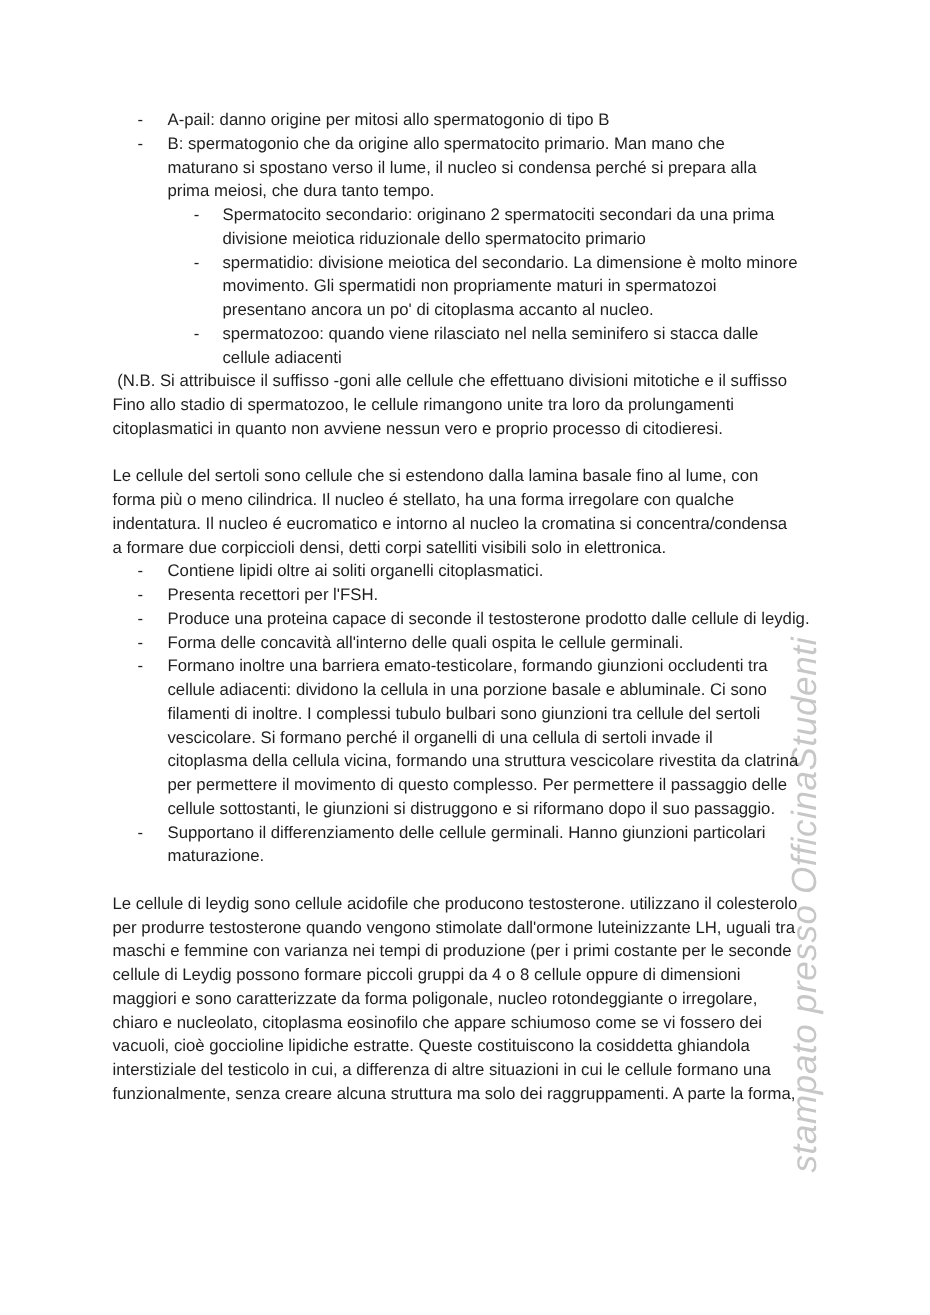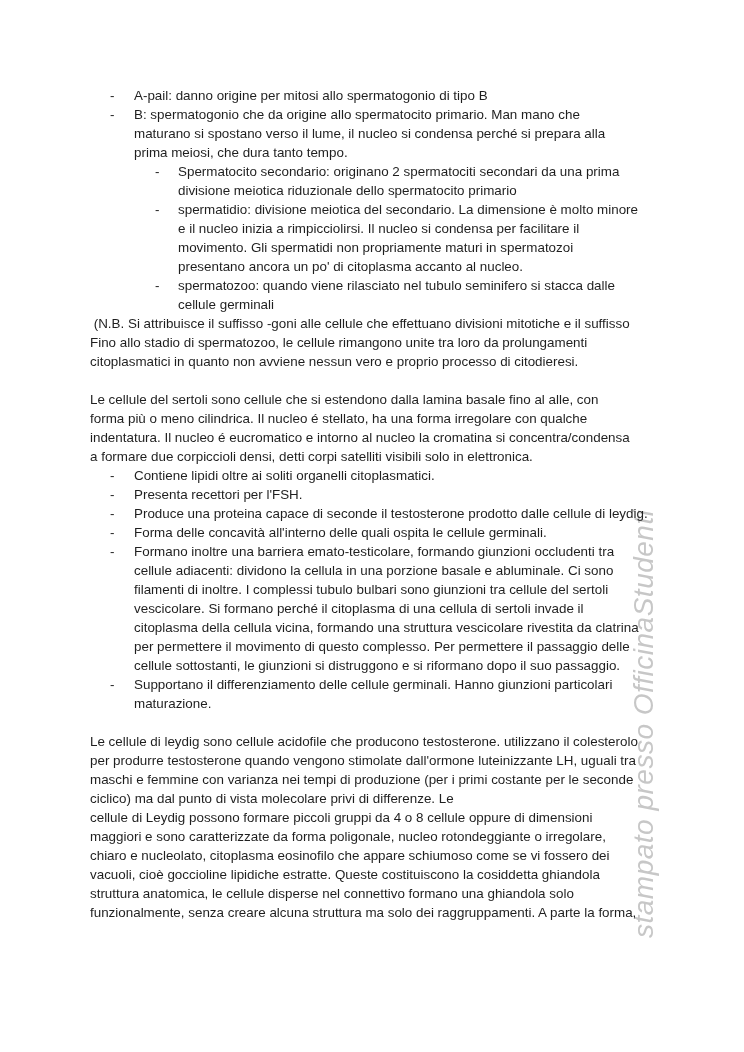"e il nucleo inizia a" div.line { html: <div>e il nucleo inizia a rimpicciolirsi. Il nucleo si condensa per facilitare il</div> -> none }
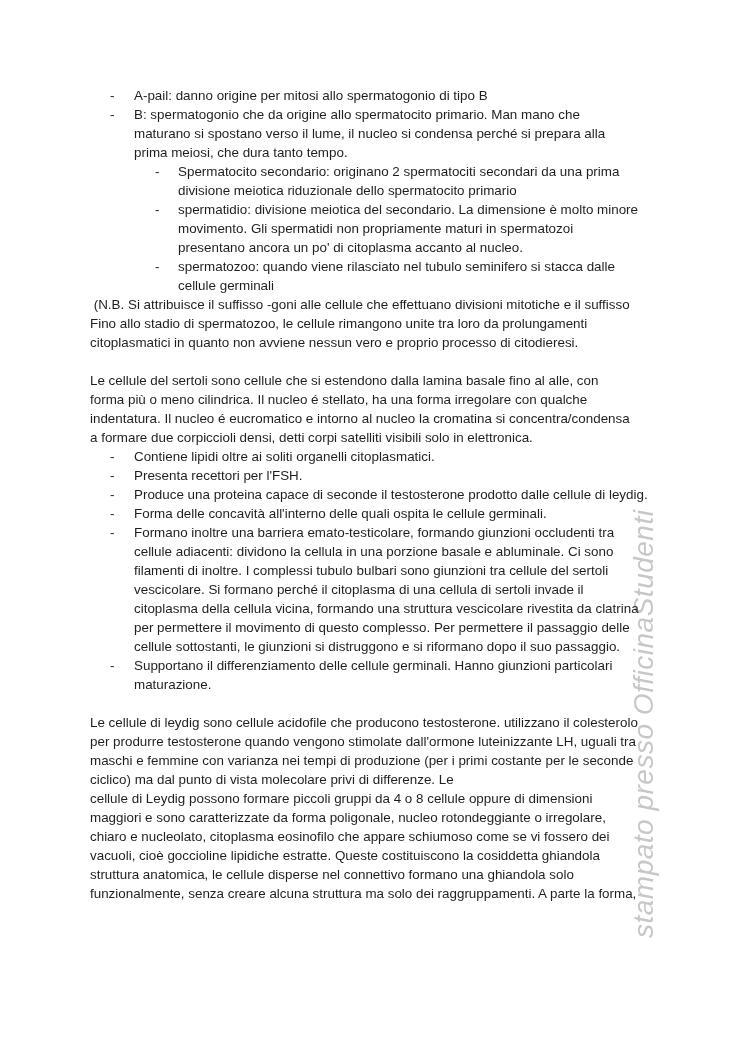"spermatozoo: quando viene rilasciato nel" div.line { text: tubulo -> nella }
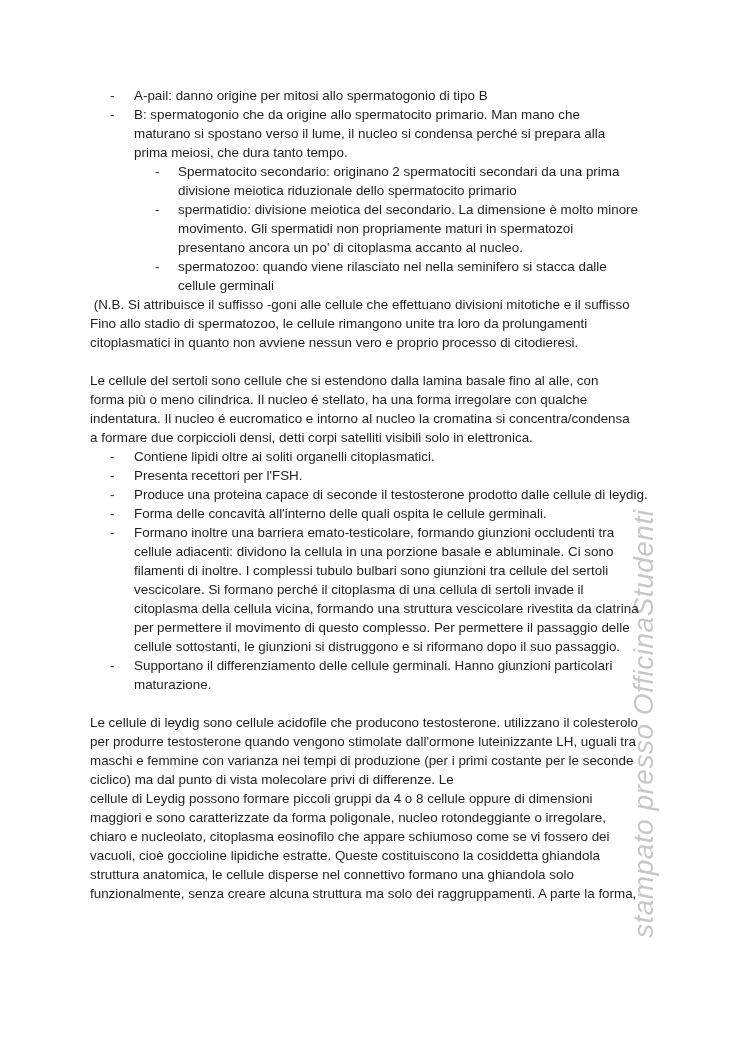"cellule germinali" div.line { text: germinali -> adiacenti }
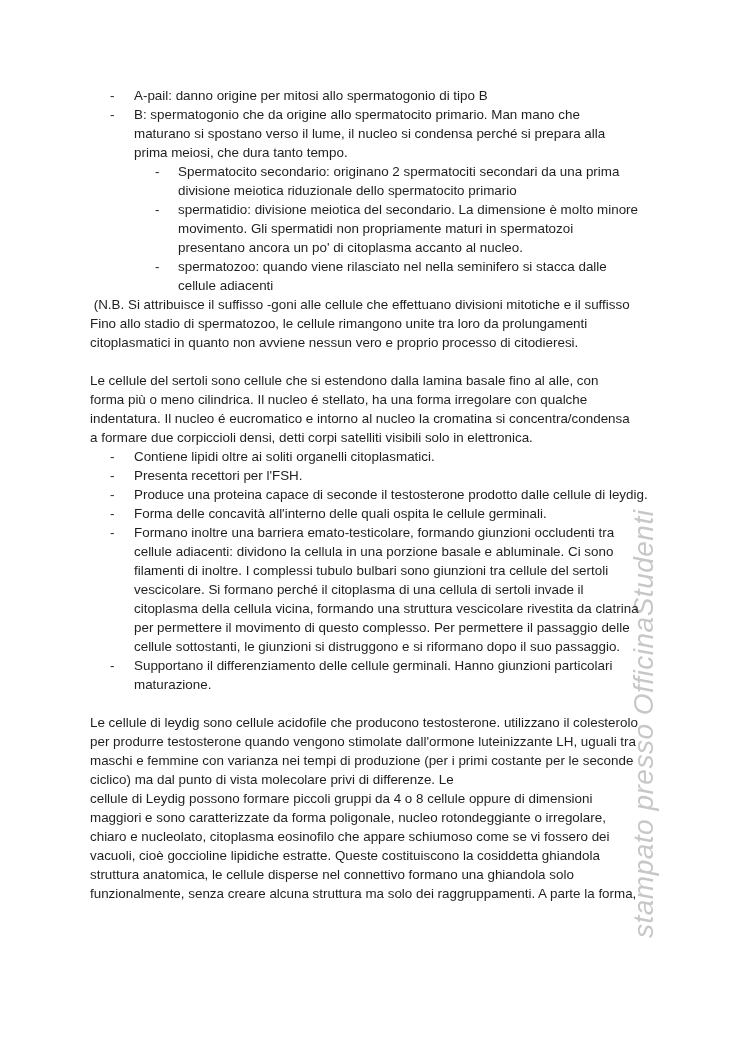"Le cellule del sertoli sono" div.line { text: alle -> lume }
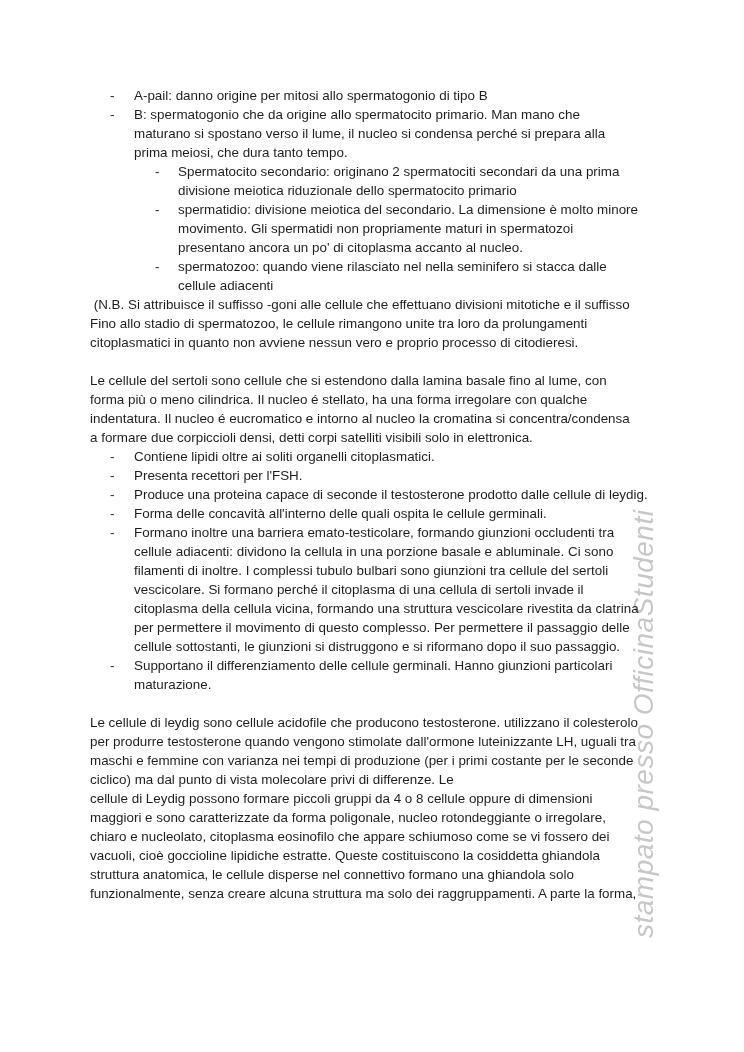"vescicolare. Si formano perché il" div.line { text: citoplasma -> organelli }
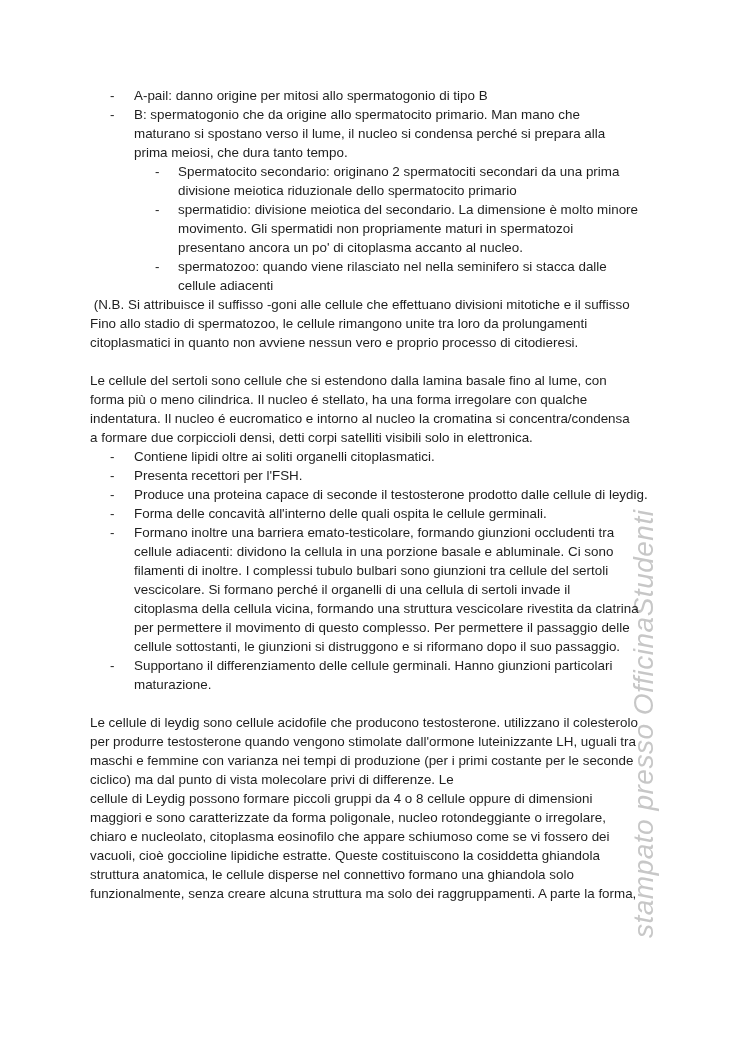"ciclico) ma dal punto di" div.line { html: <div>ciclico) ma dal punto di vista molecolare privi di differenze. Le</div> -> none }
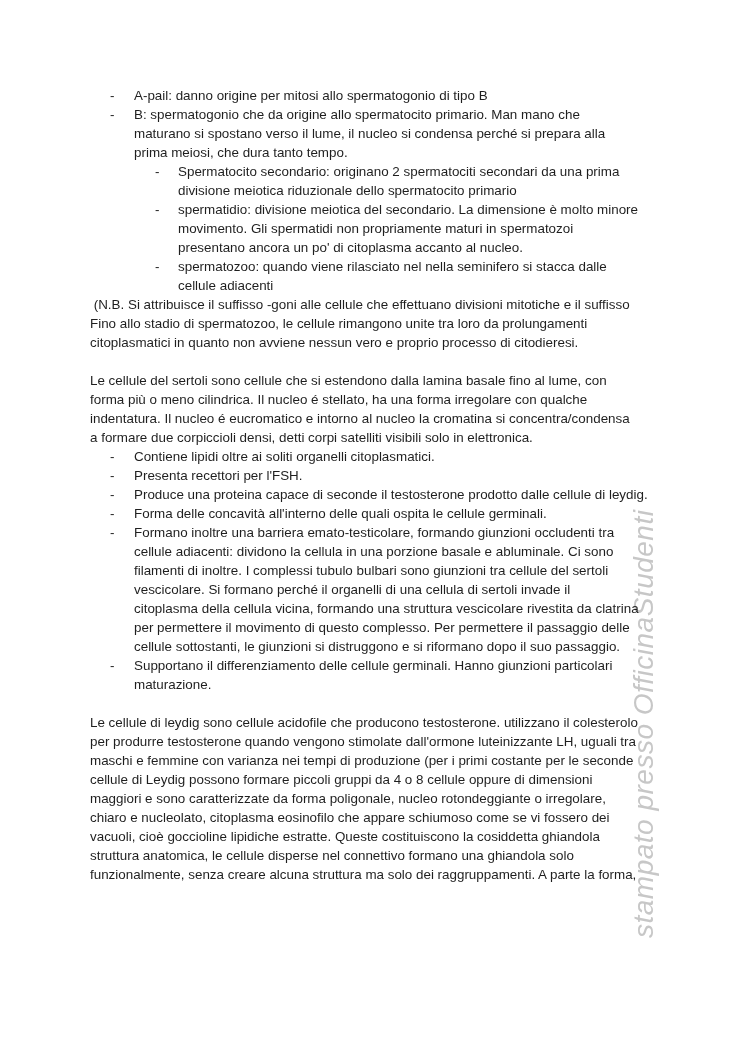"interstiziale del testicolo in cui," div.line { html: none -> <div>interstiziale del testicolo in cui, a differenza di altre situazioni in cui le cellule formano una</div> }
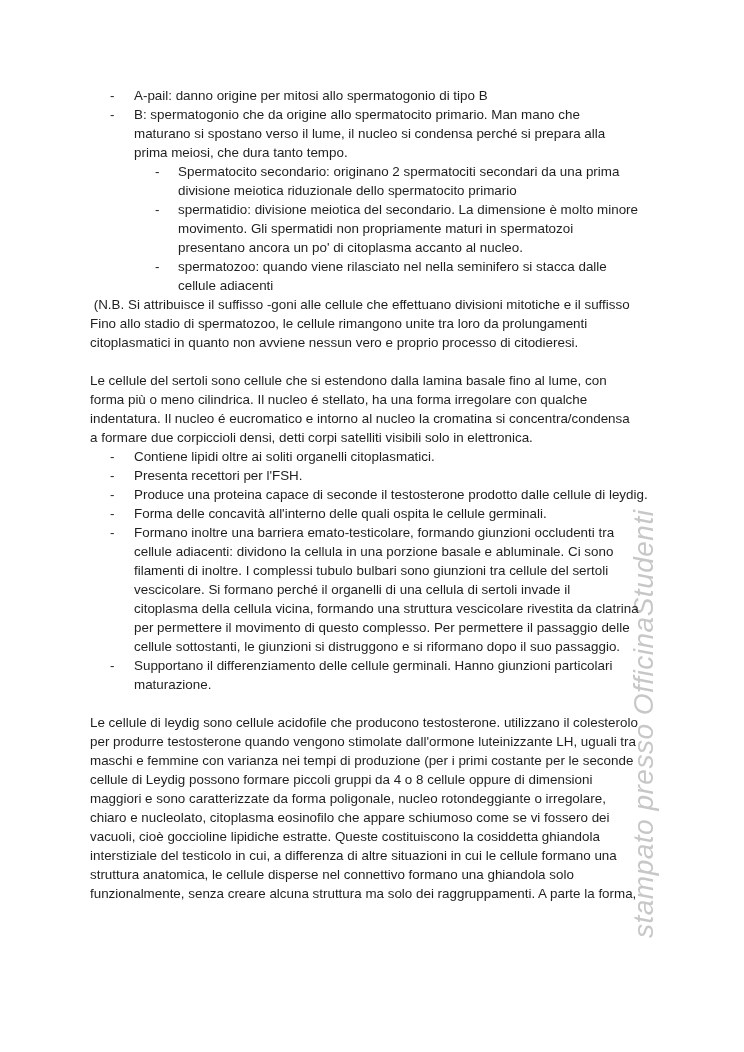"struttura anatomica, le cellule disperse" div.line { html: <div>struttura anatomica, le cellule disperse nel connettivo formano una ghiandola solo</div> -> none }
